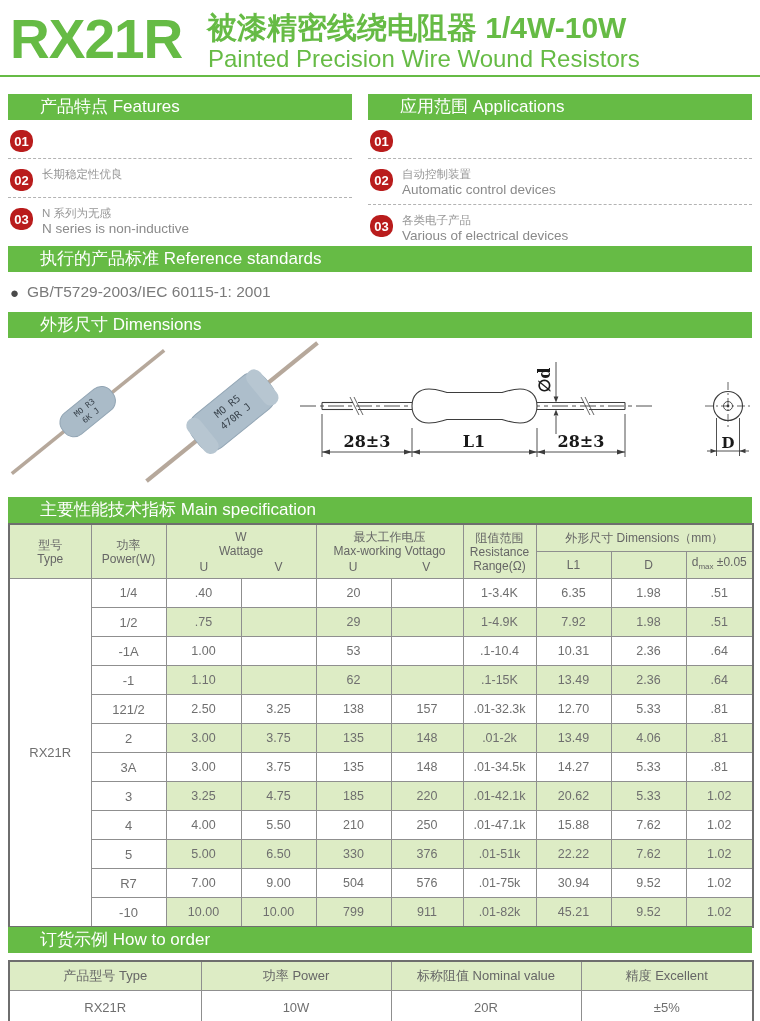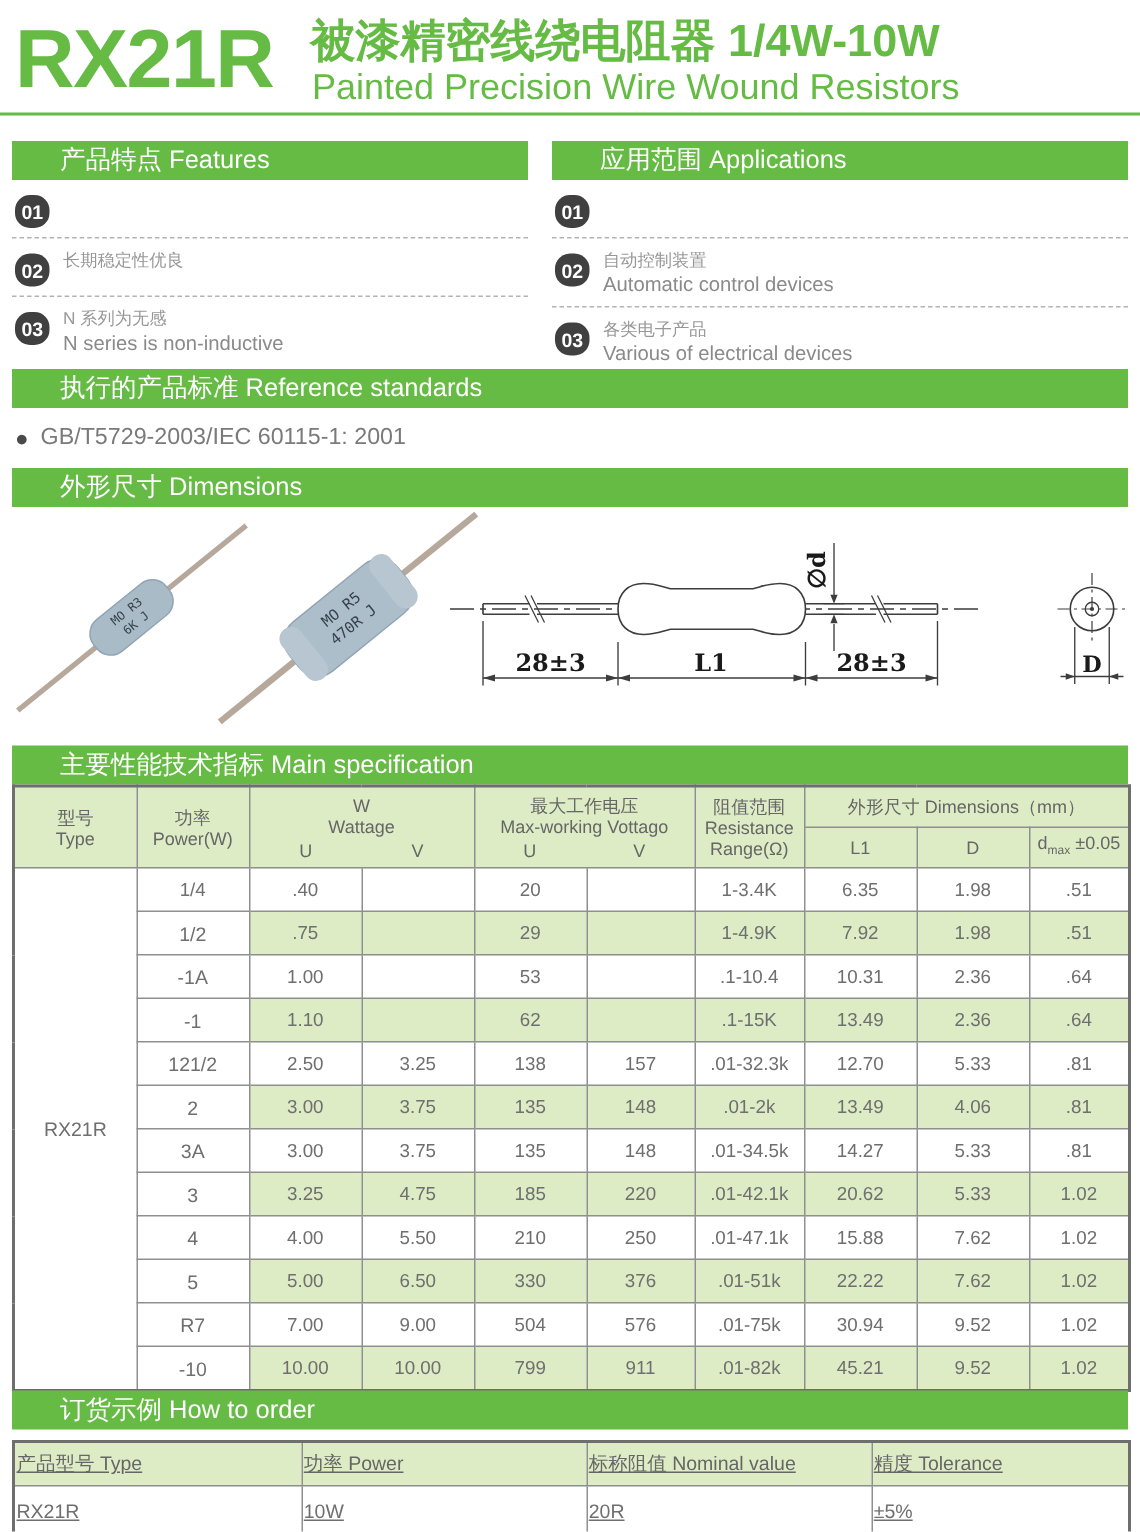"01" .badge { background: #404040 -> #b91c1c }
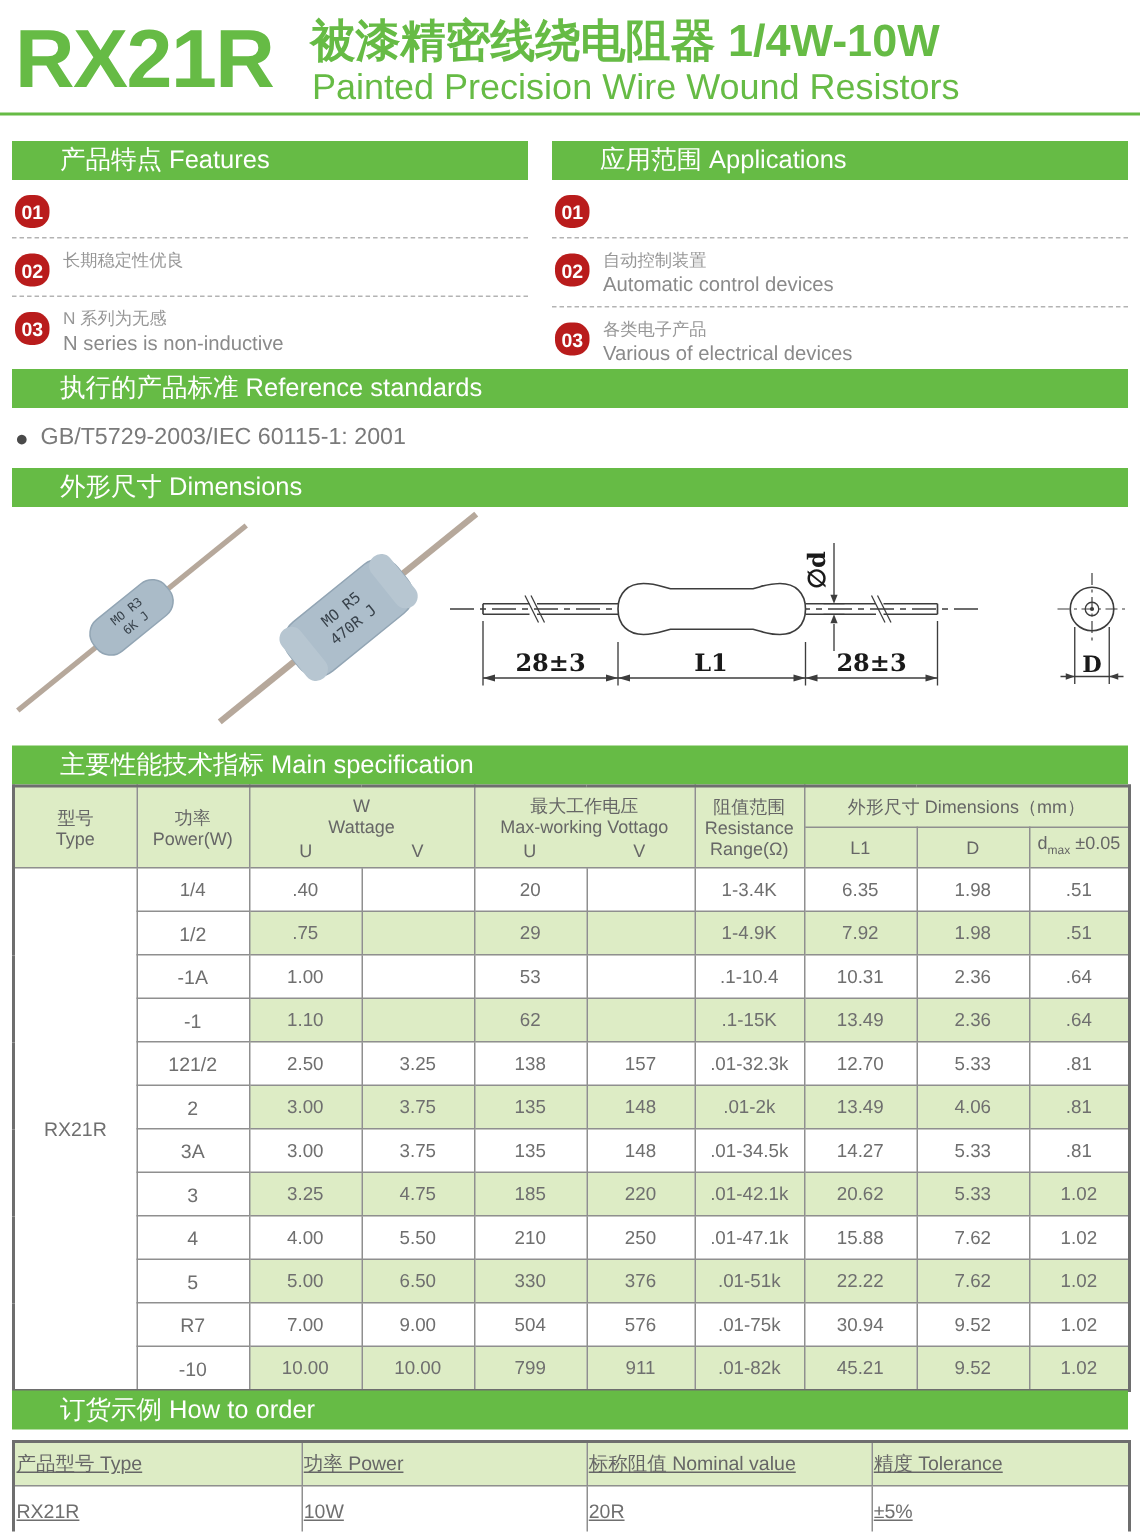"产品型号 Type" .order-table th,.order-table td { text-align: left -> center; text-decoration: underline -> none }
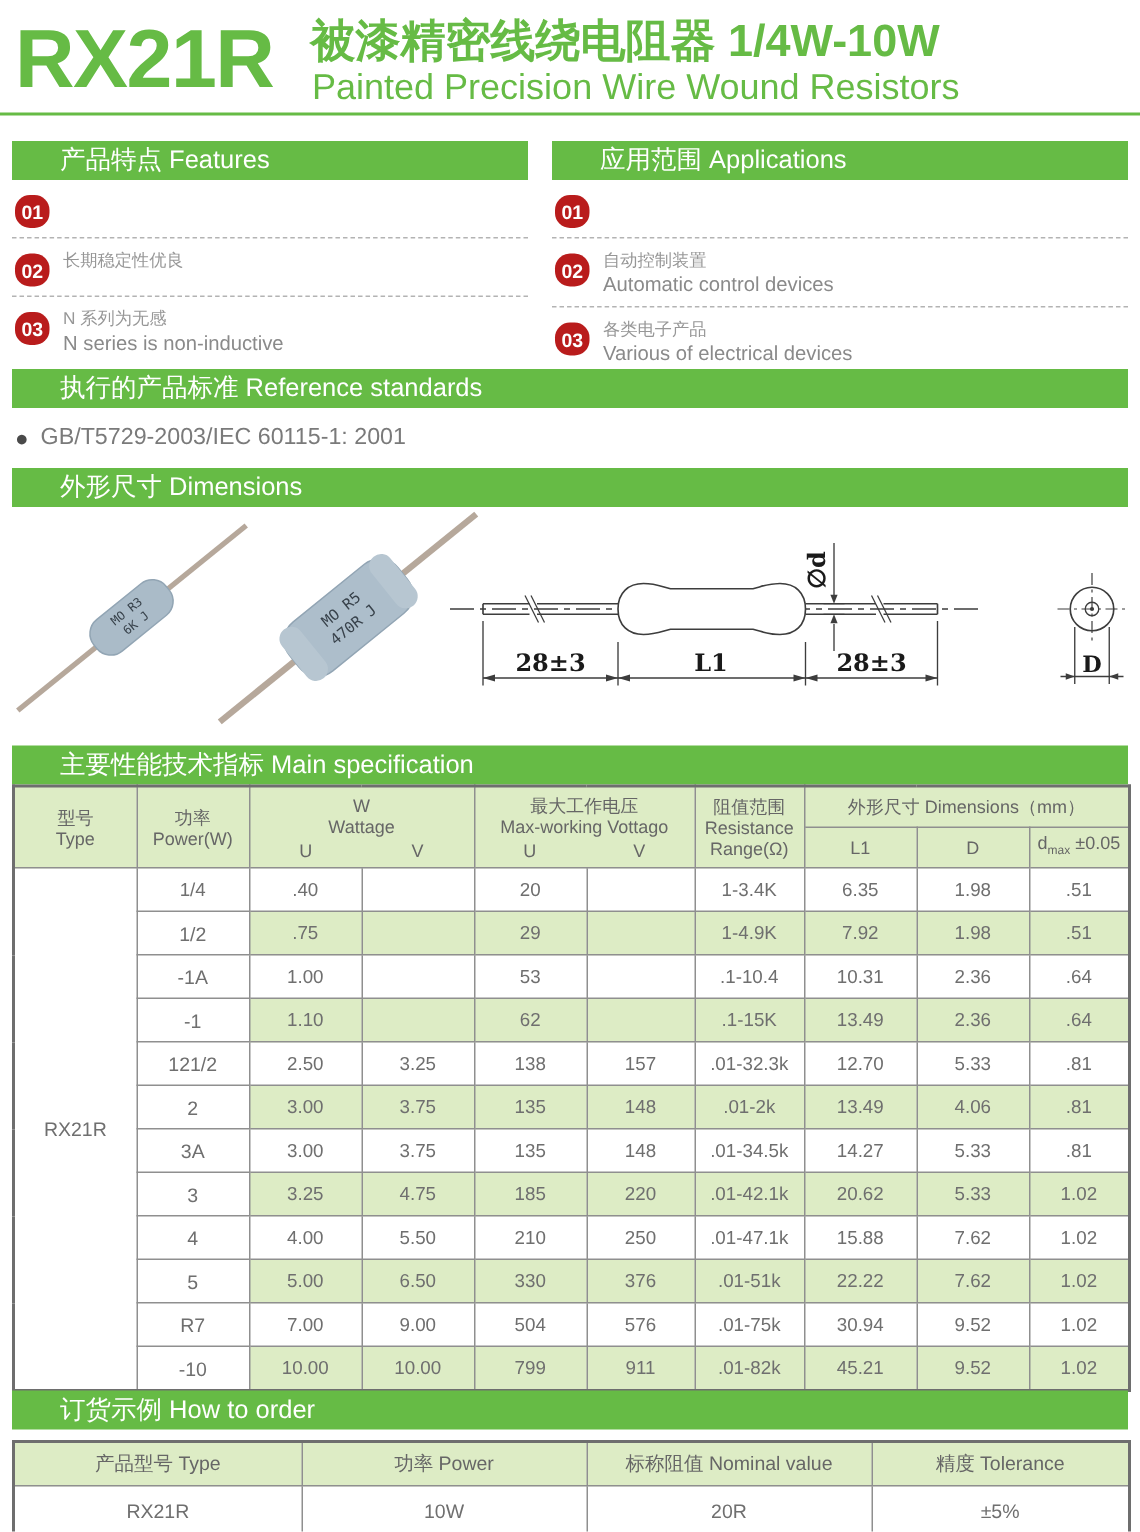"精度 Tolerance" th { text: Tolerance -> Excellent }
